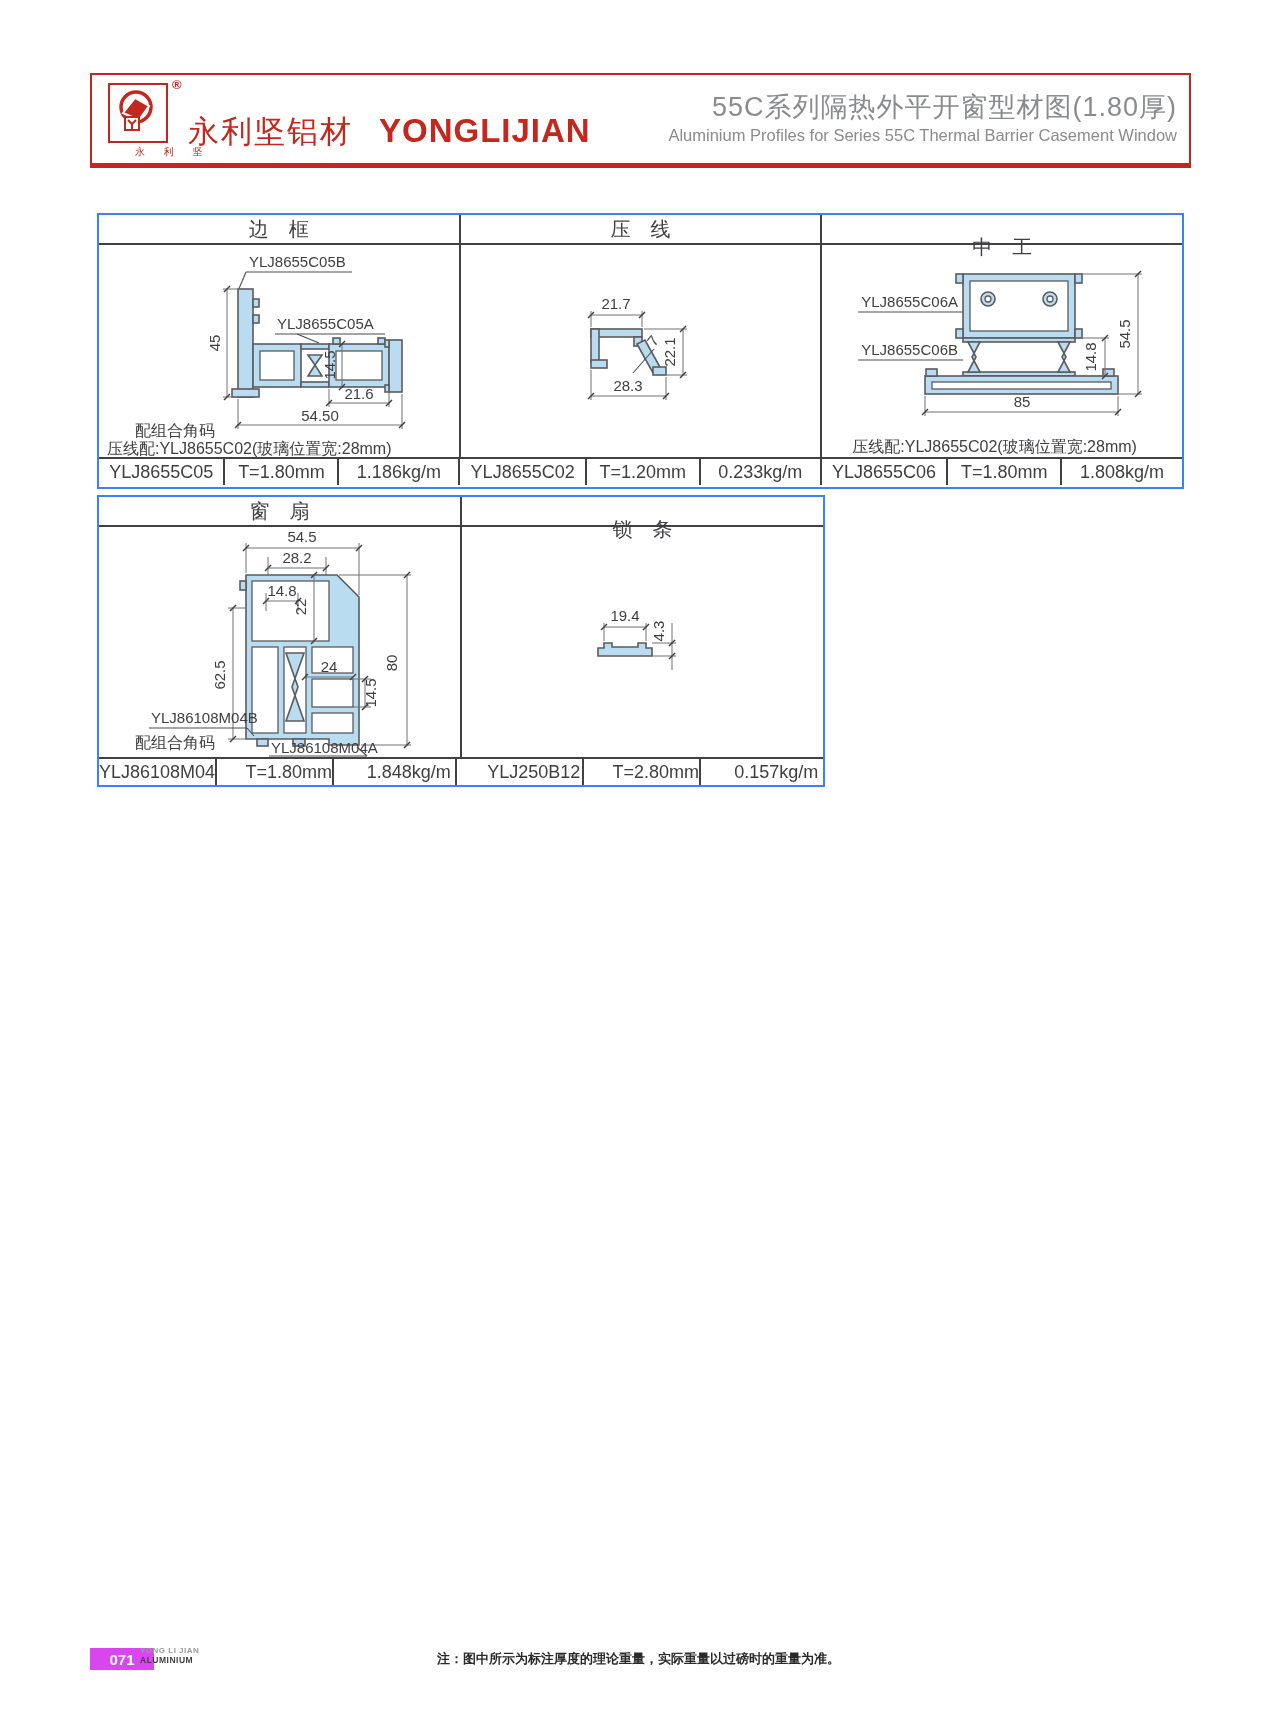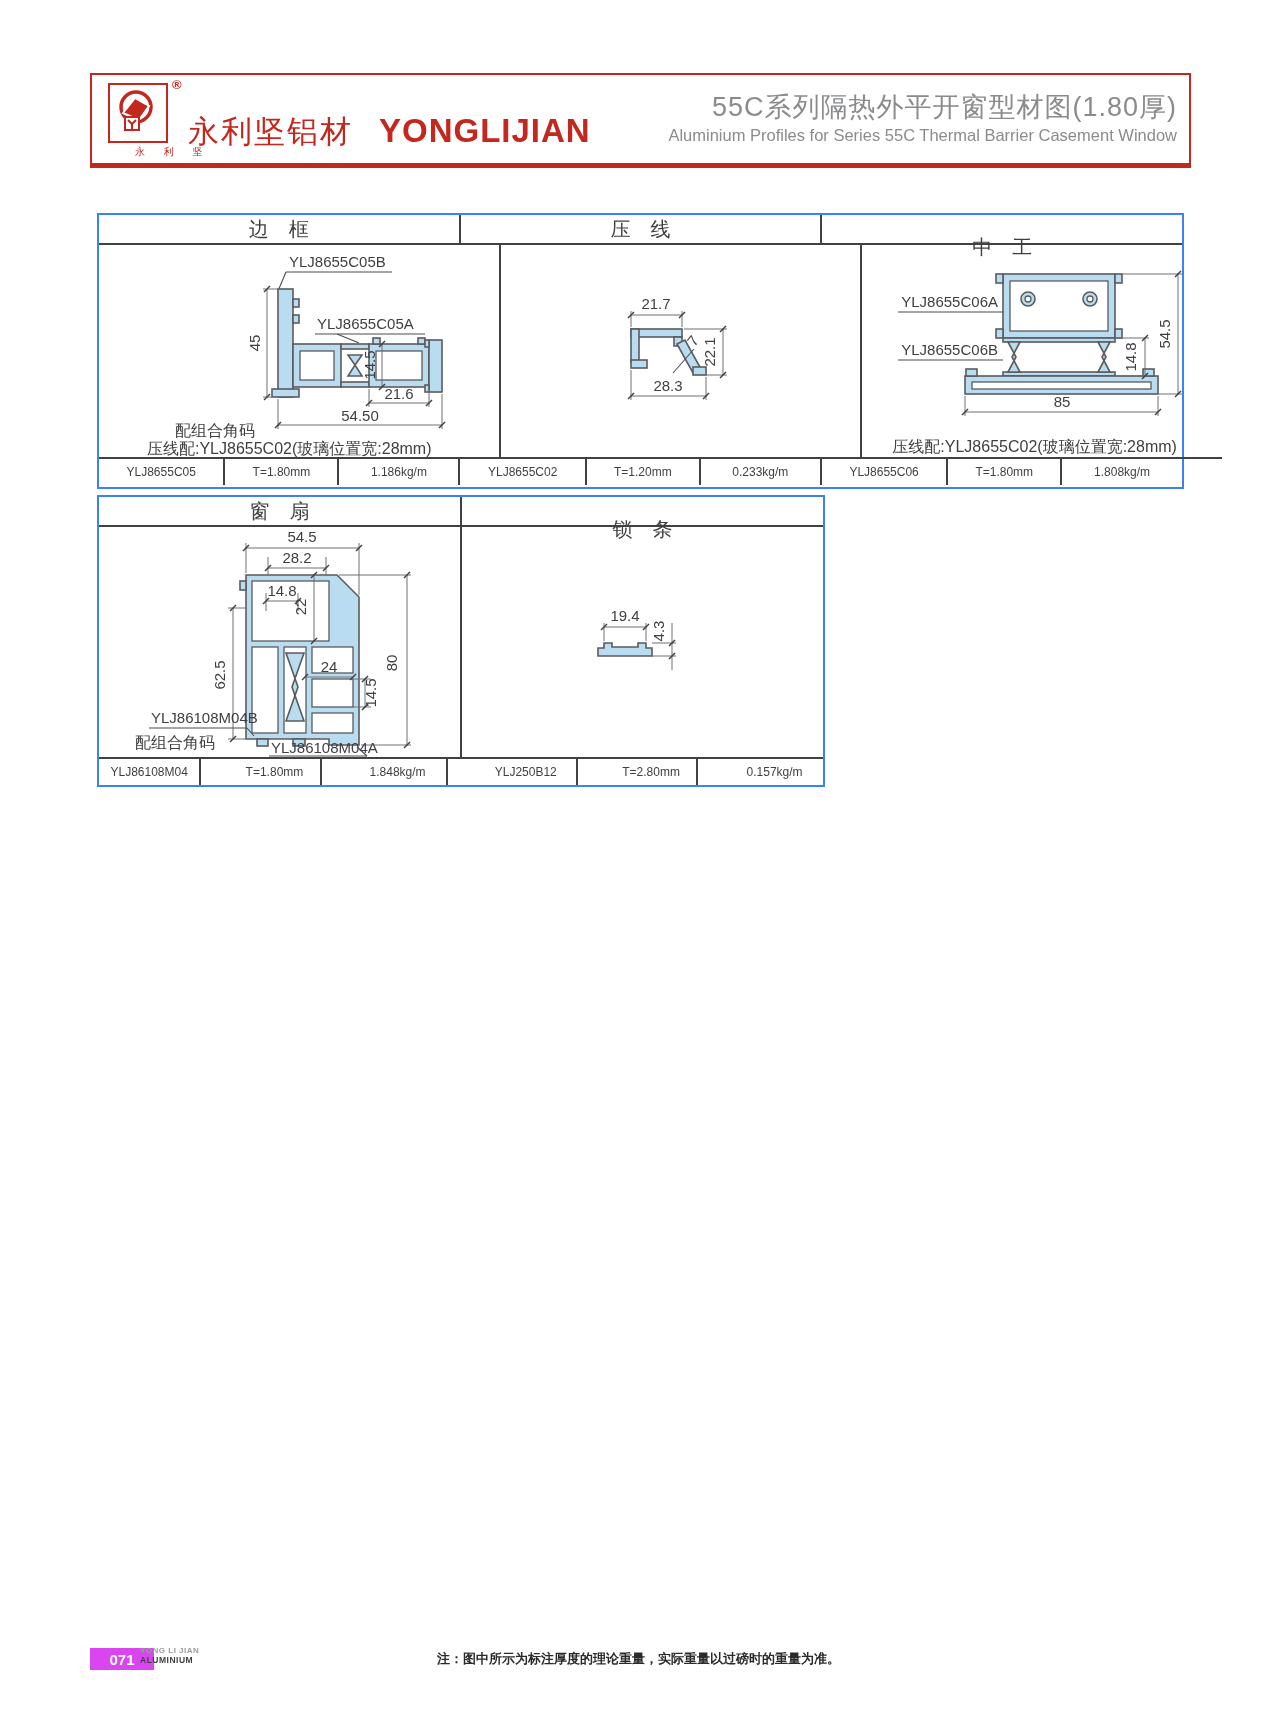"YLJ8655C05B" .t1 .drow { padding-left: 40px -> none }
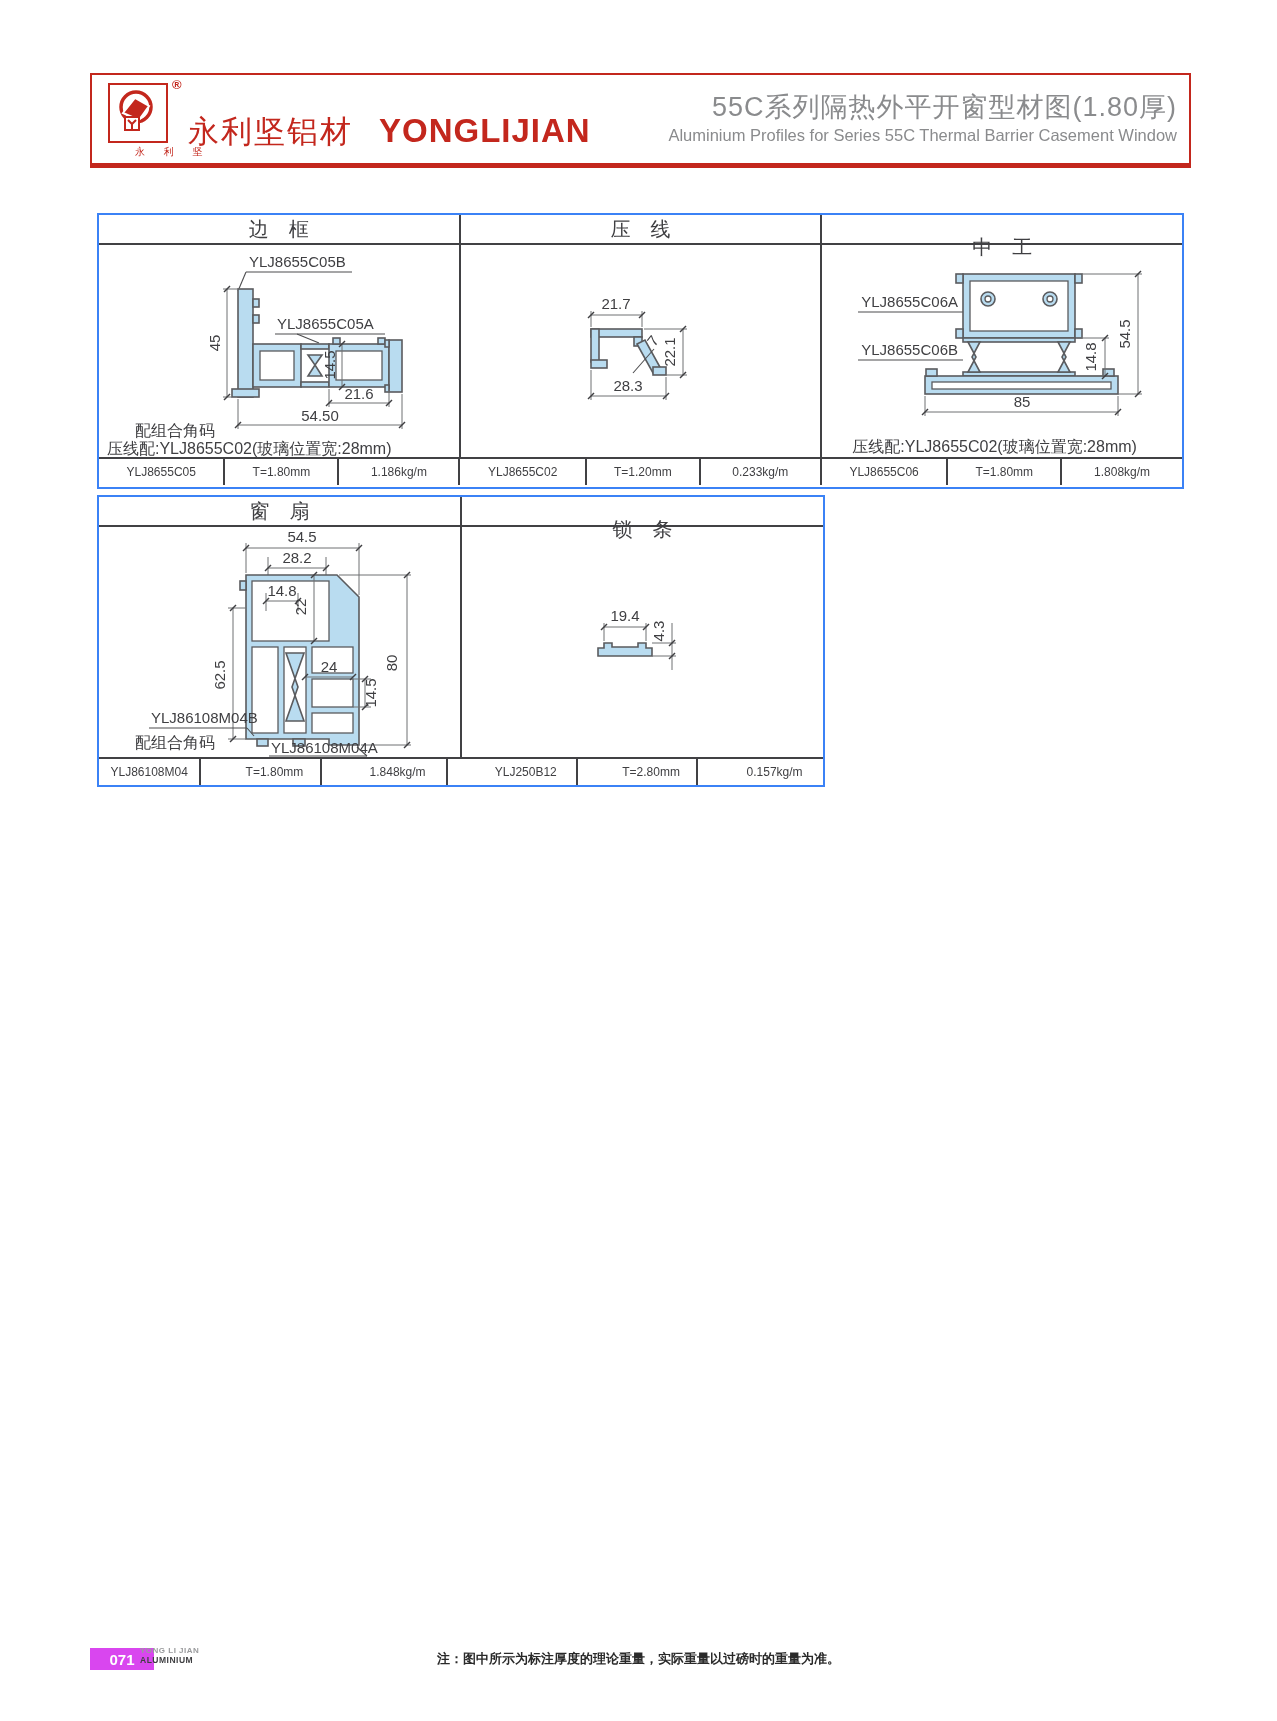"YLJ8655C05" .vcell { font-size: 12px -> 18px }
